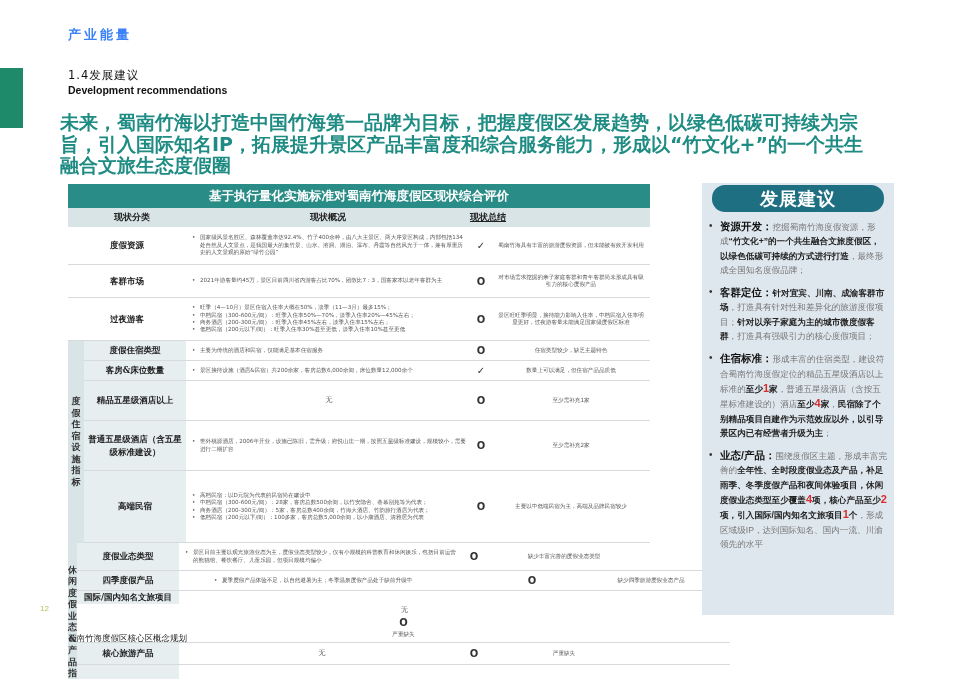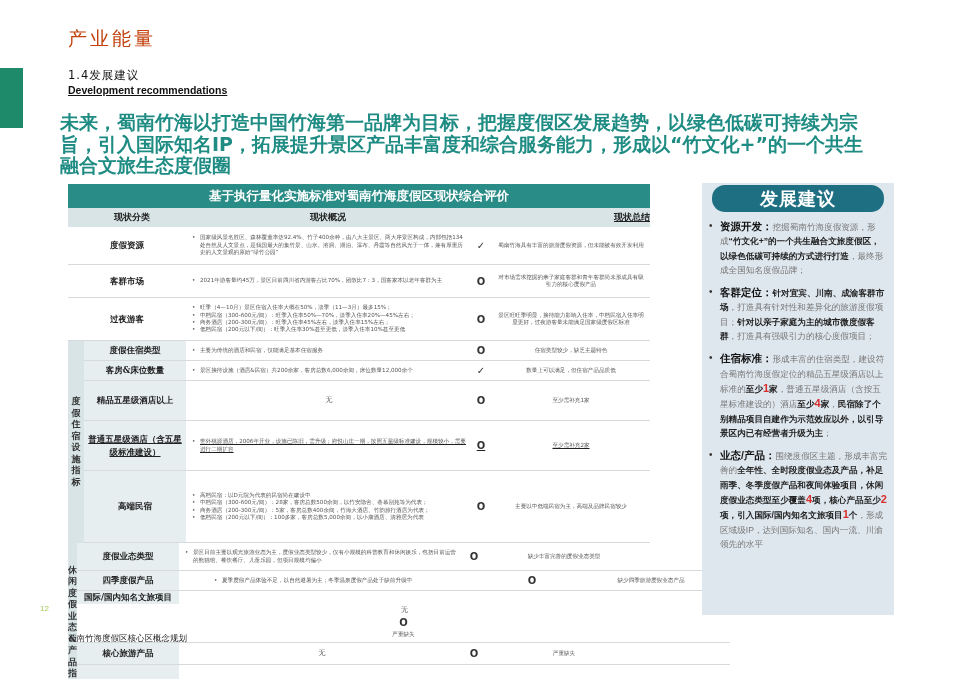"产业能量" .page-title { color: #c2410c -> #3b82f6; font-size: 19px -> 13px; font-weight: normal -> bold }
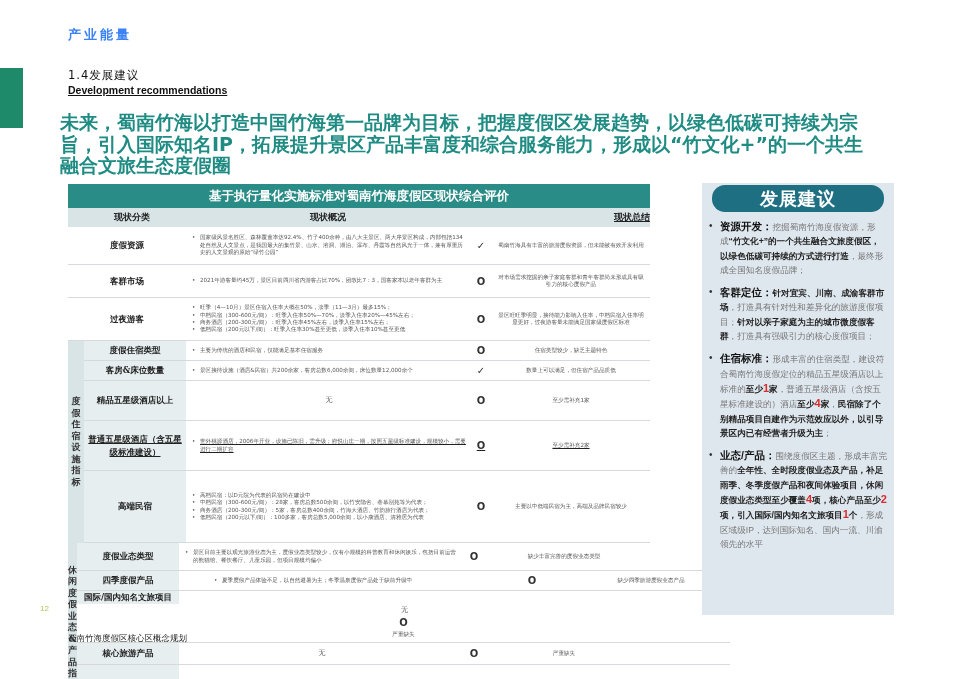"Development recommendations" .section-en { text-decoration: underline -> none }
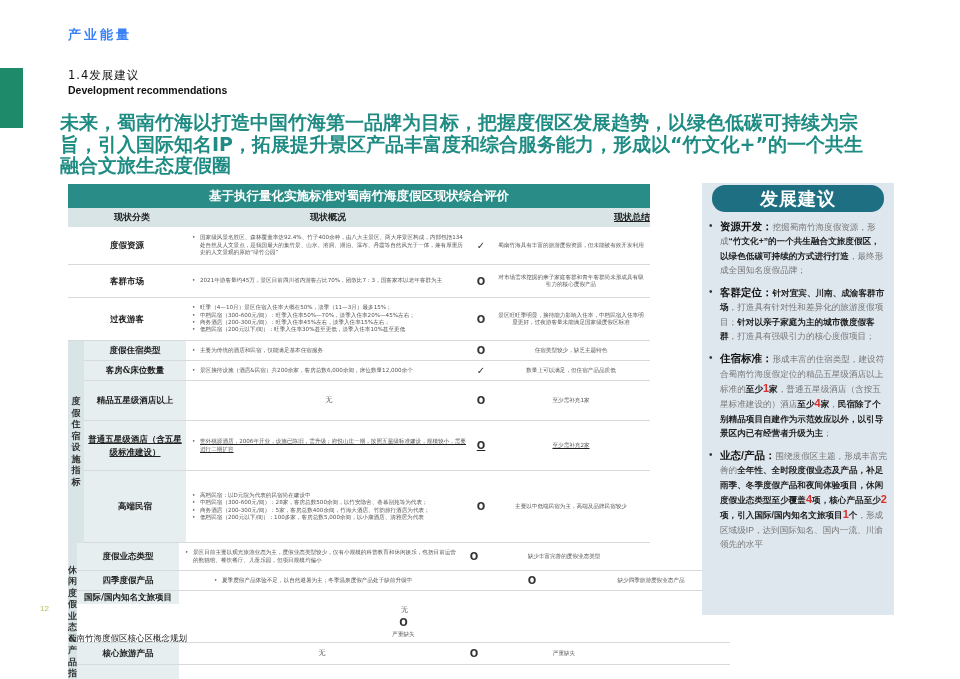"现状总结" .tbl-head .c4 { text-align: right -> left }
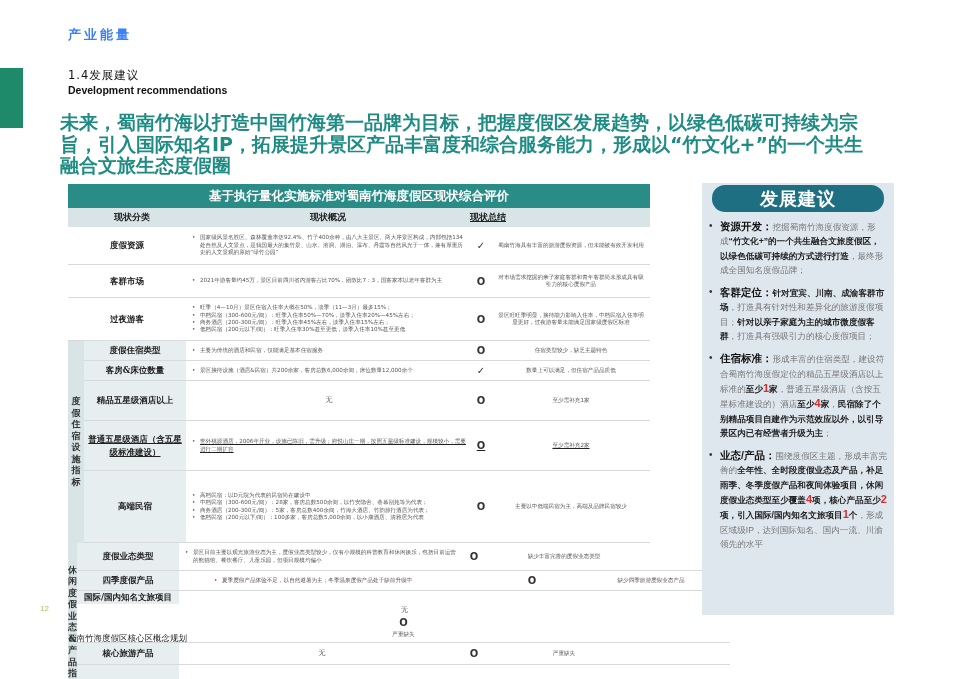"普通五星级酒店（含五星级标准建设）" div.row { text-decoration: underline -> none }
